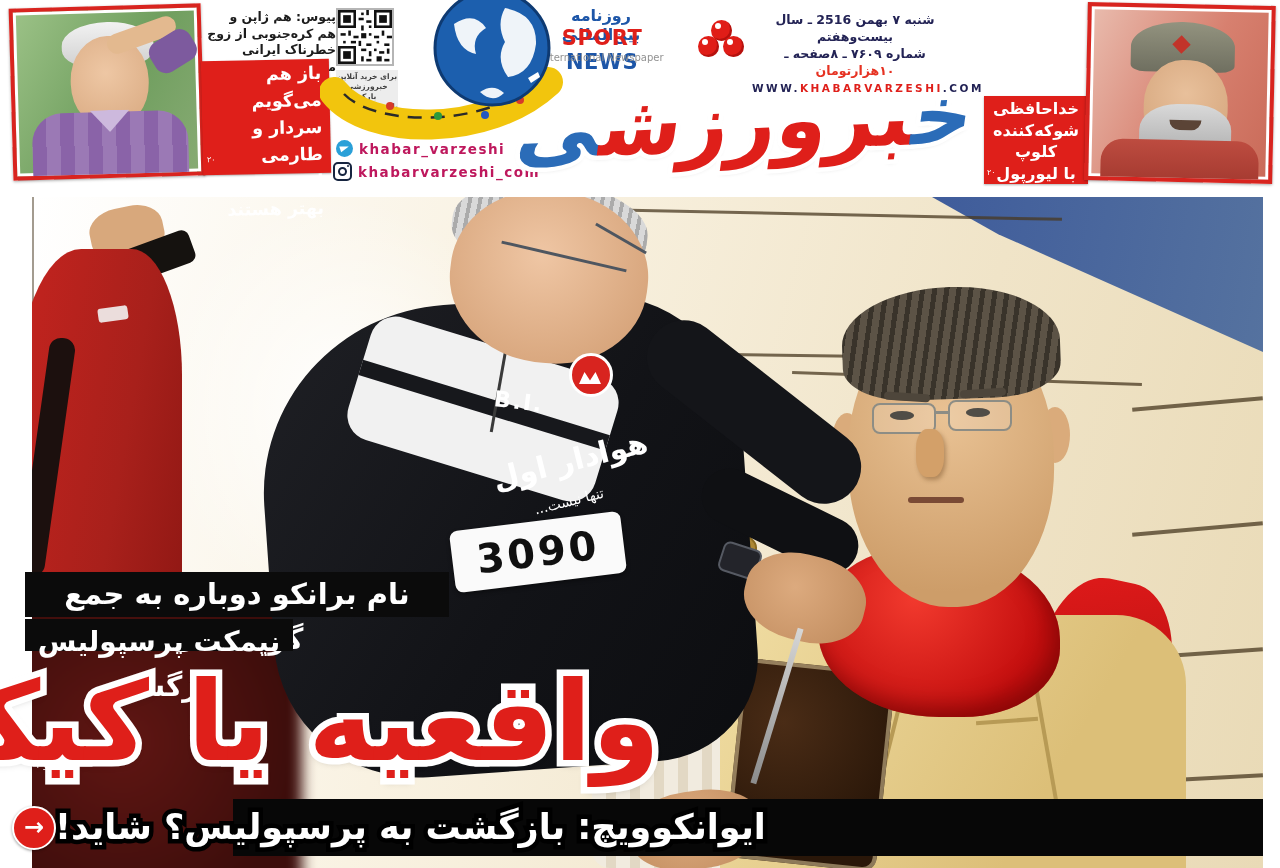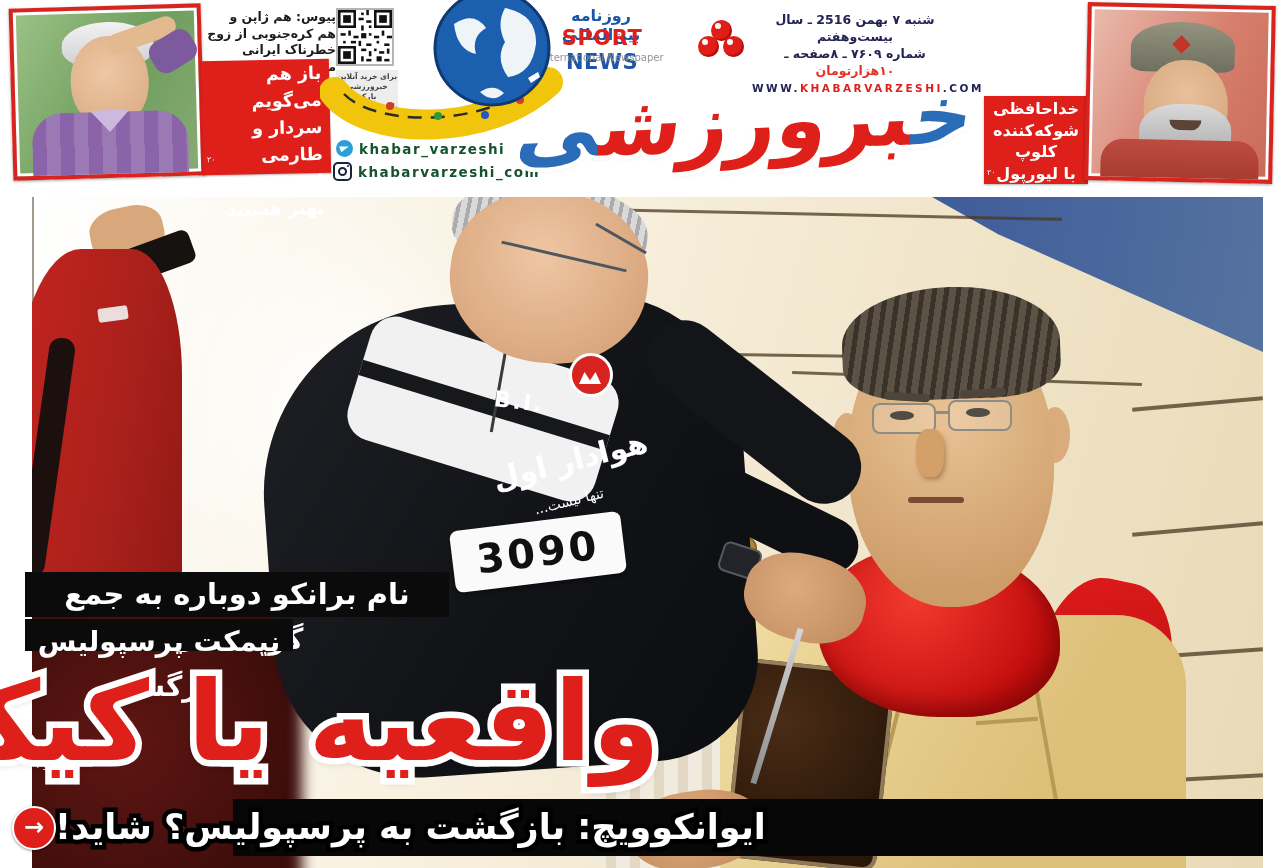"khabar_varzeshi" .social-row { color: #14532d -> #be185d }
